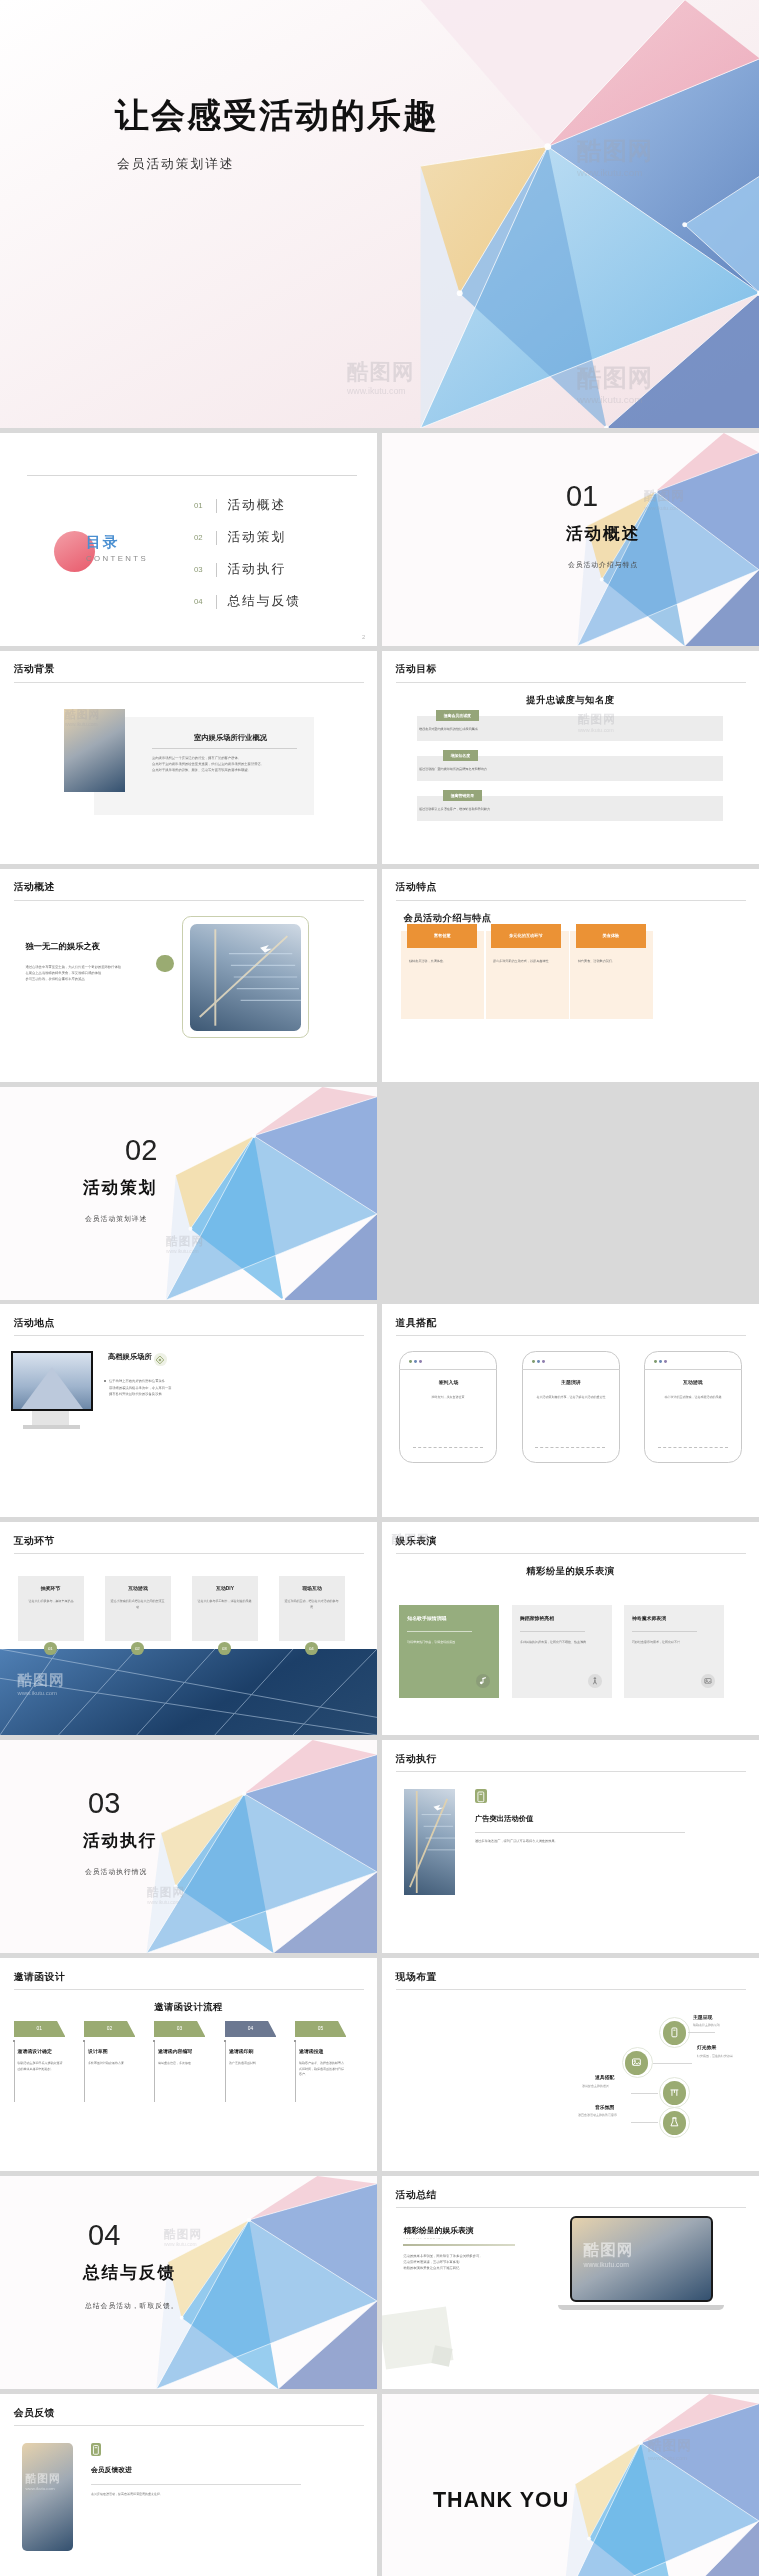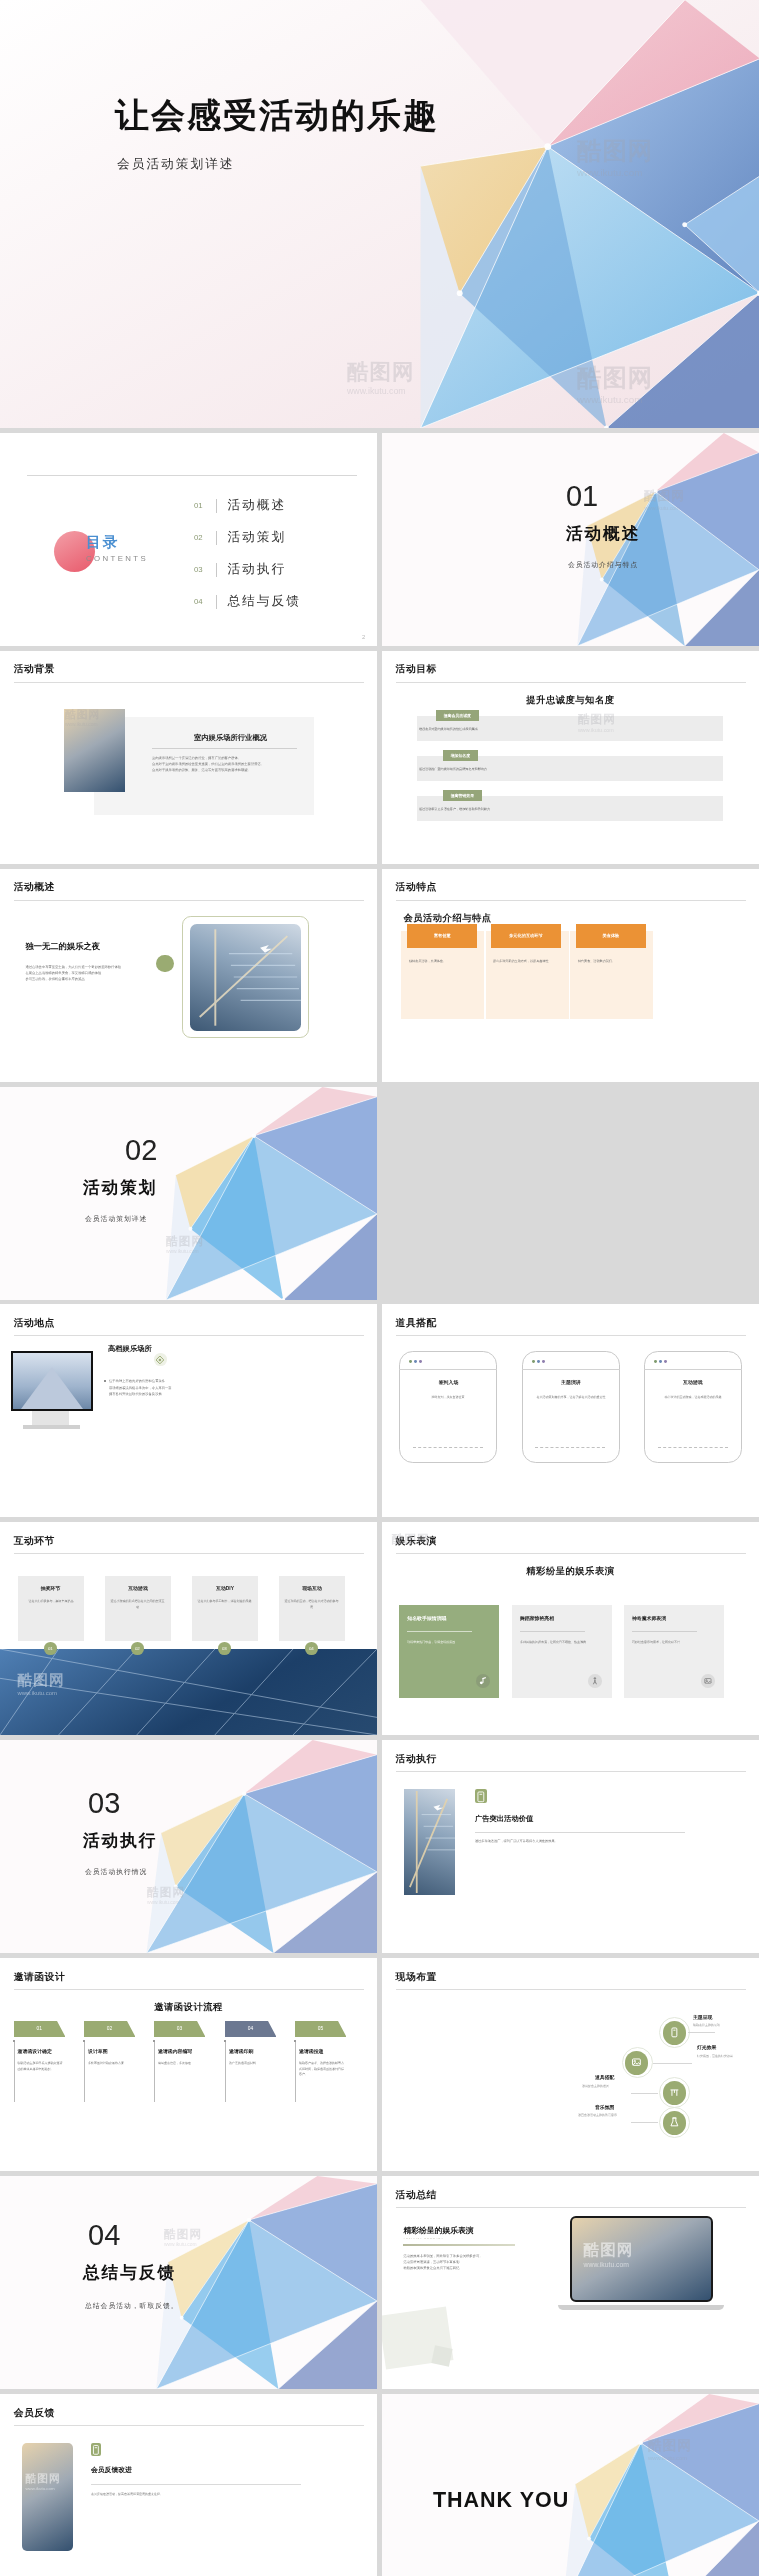"高档娱乐场所" .pl-h { top: 40px -> 48px }
